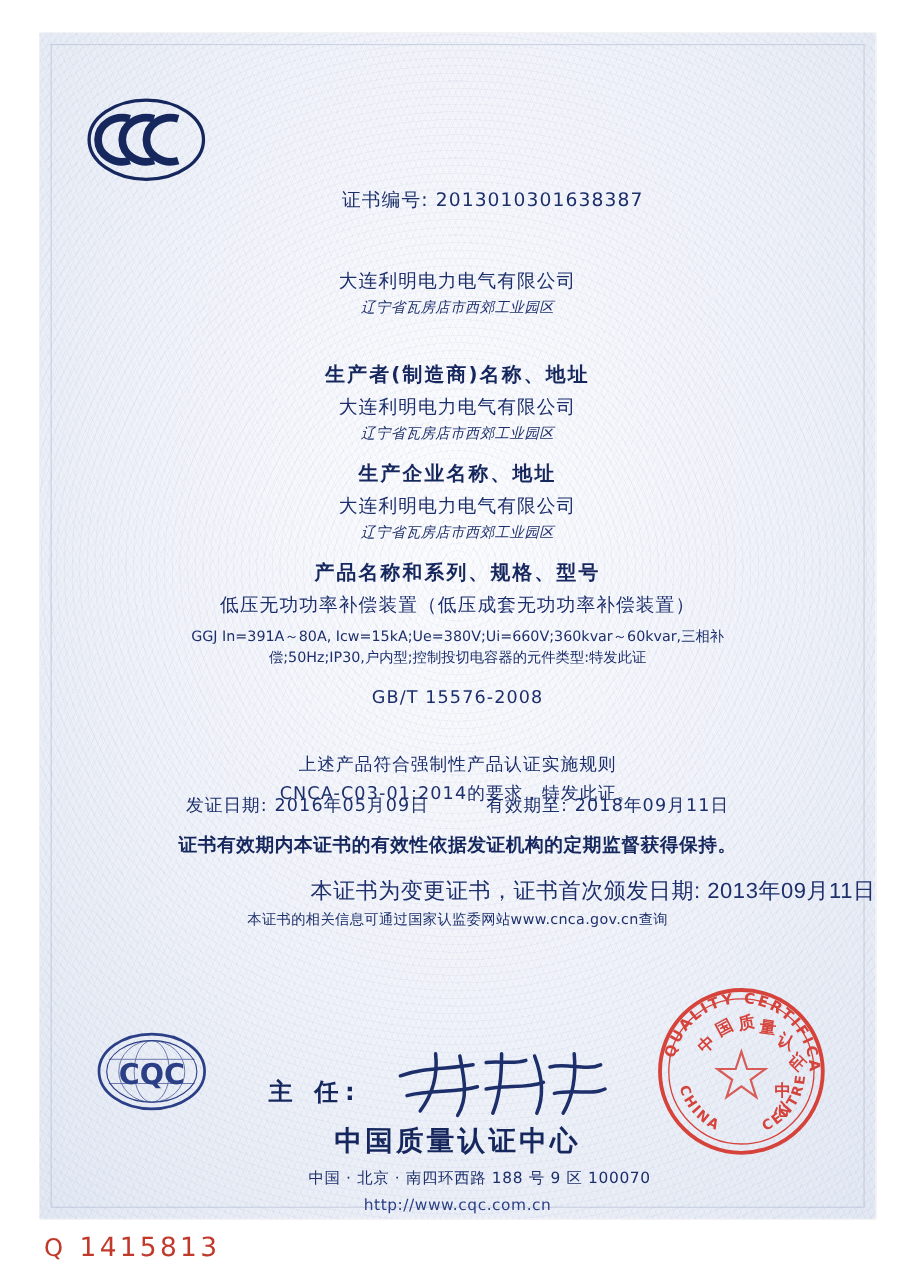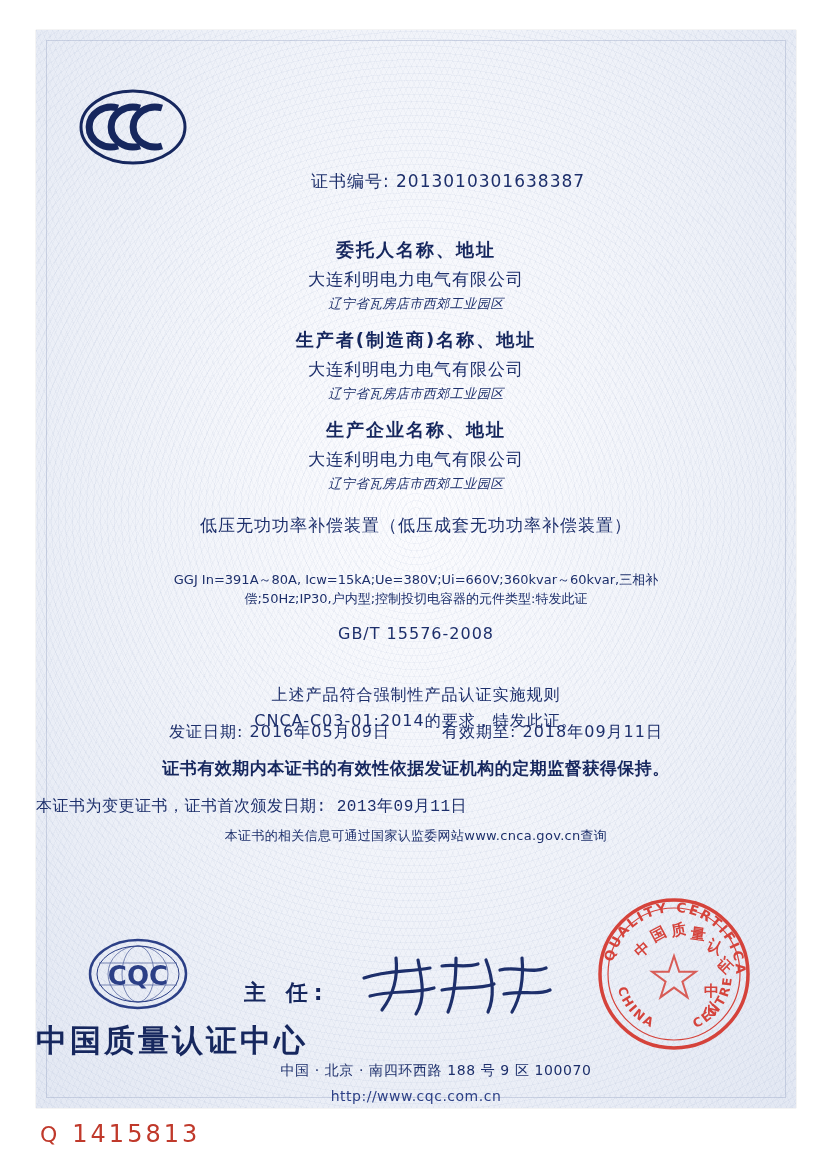"委托人名称、地址" div.sect-head { html: <div>委托人名称、地址</div> -> none }
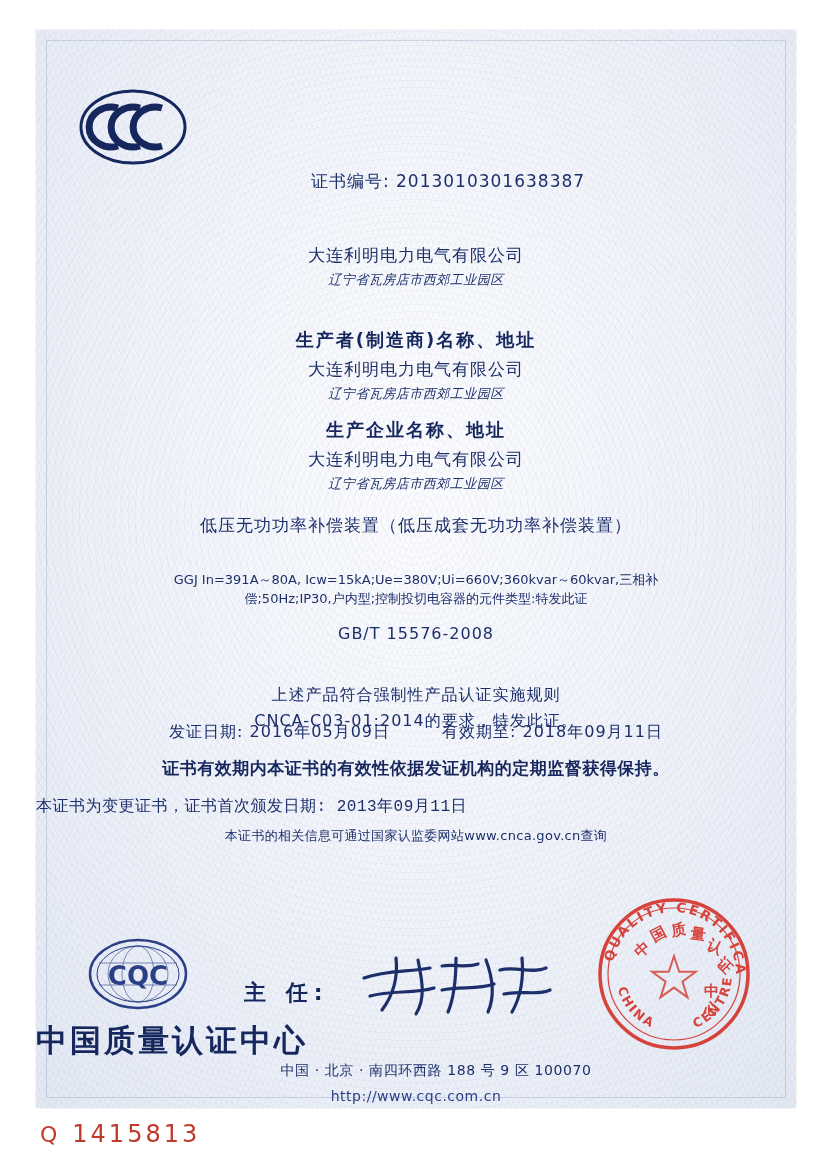"产品名称和系列、规格、型号" div.sect-head { html: none -> <div>产品名称和系列、规格、型号</div> }
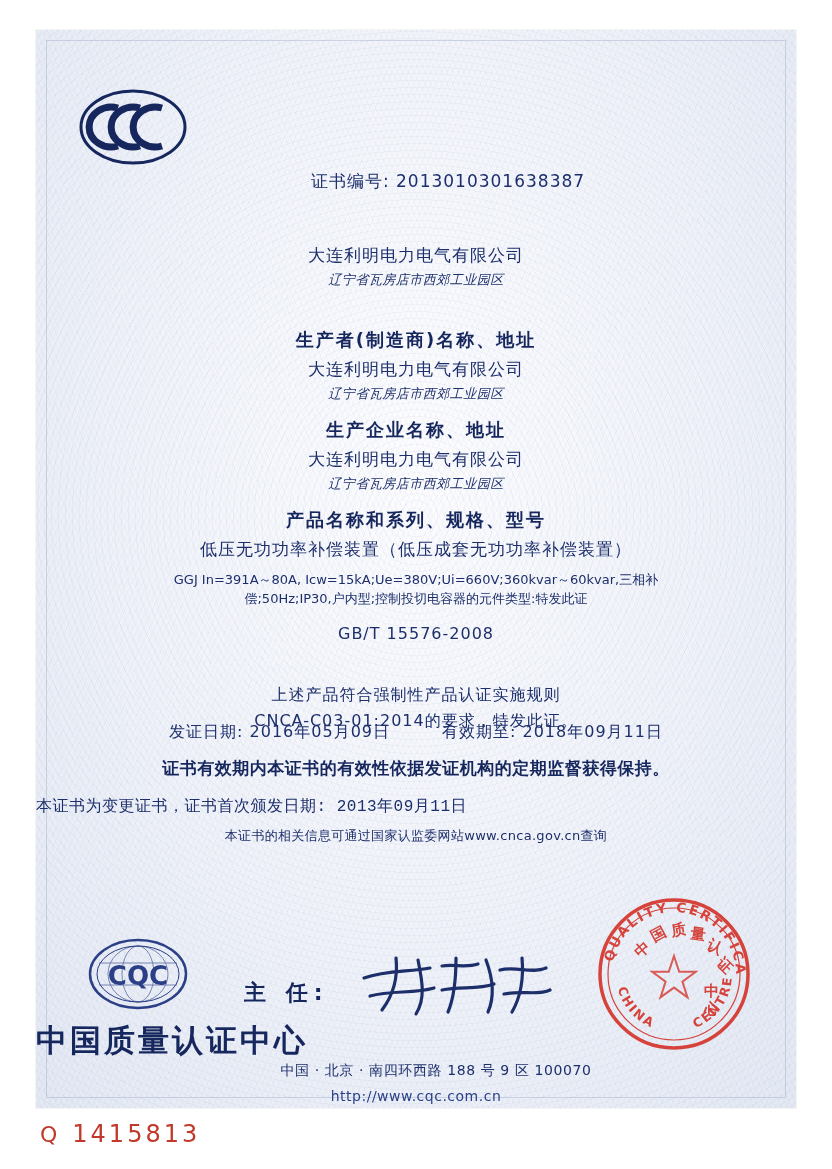"本证书为变更证书，证书首次颁发日期: 2013年09月11日" .change-note { font-family: Liberation Mono, monospace -> Liberation Sans, sans-serif; font-size: 16px -> 20px; text-align: left -> right }
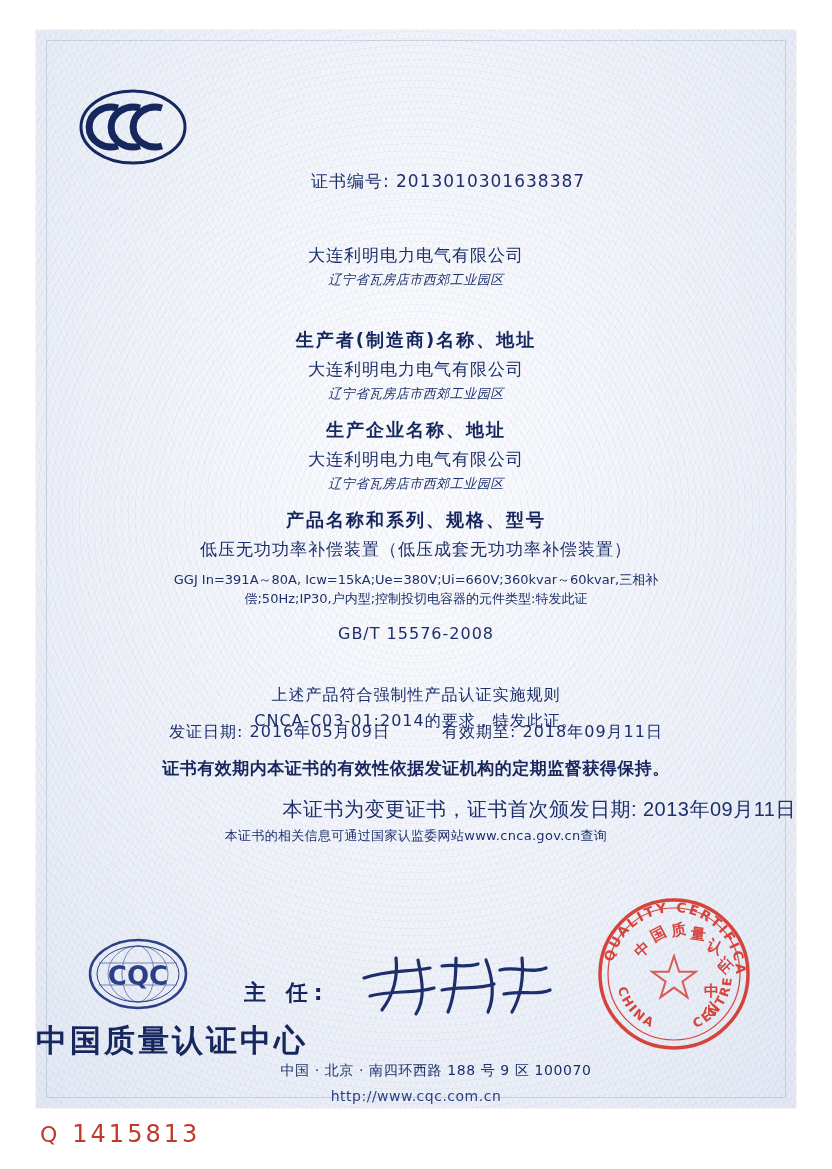"中国质量认证中心" .org-name { font-size: 31px -> 25px; text-align: left -> center }
